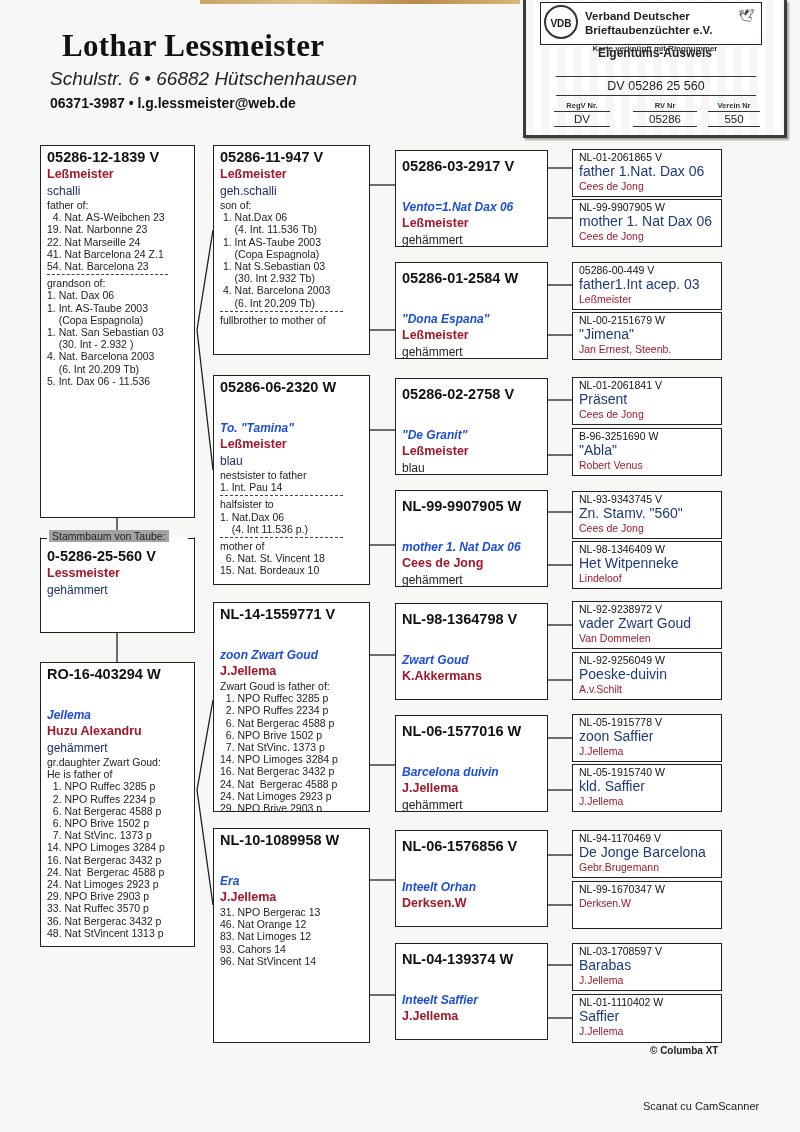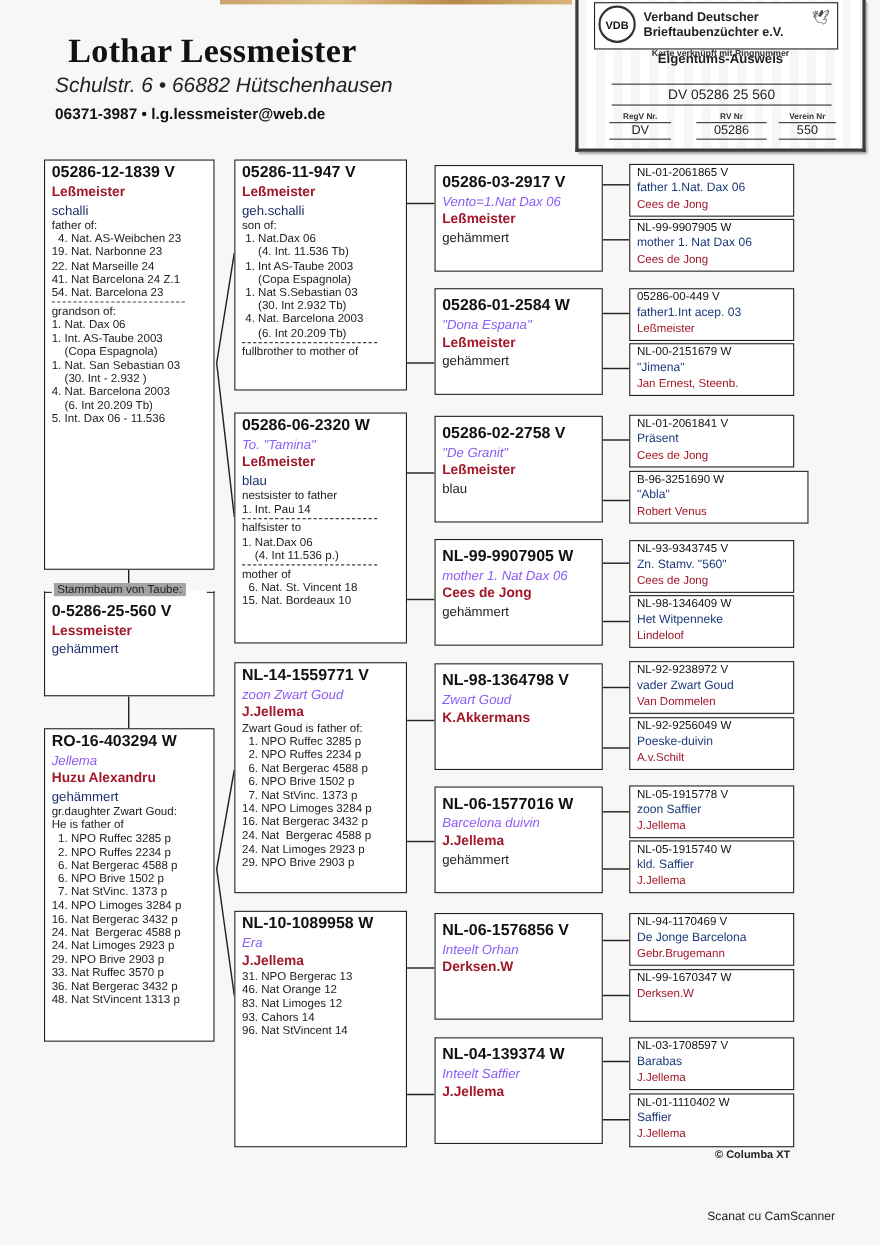"father 1.Nat. Dax 06" .small .sname { font-size: 11px -> 14px }
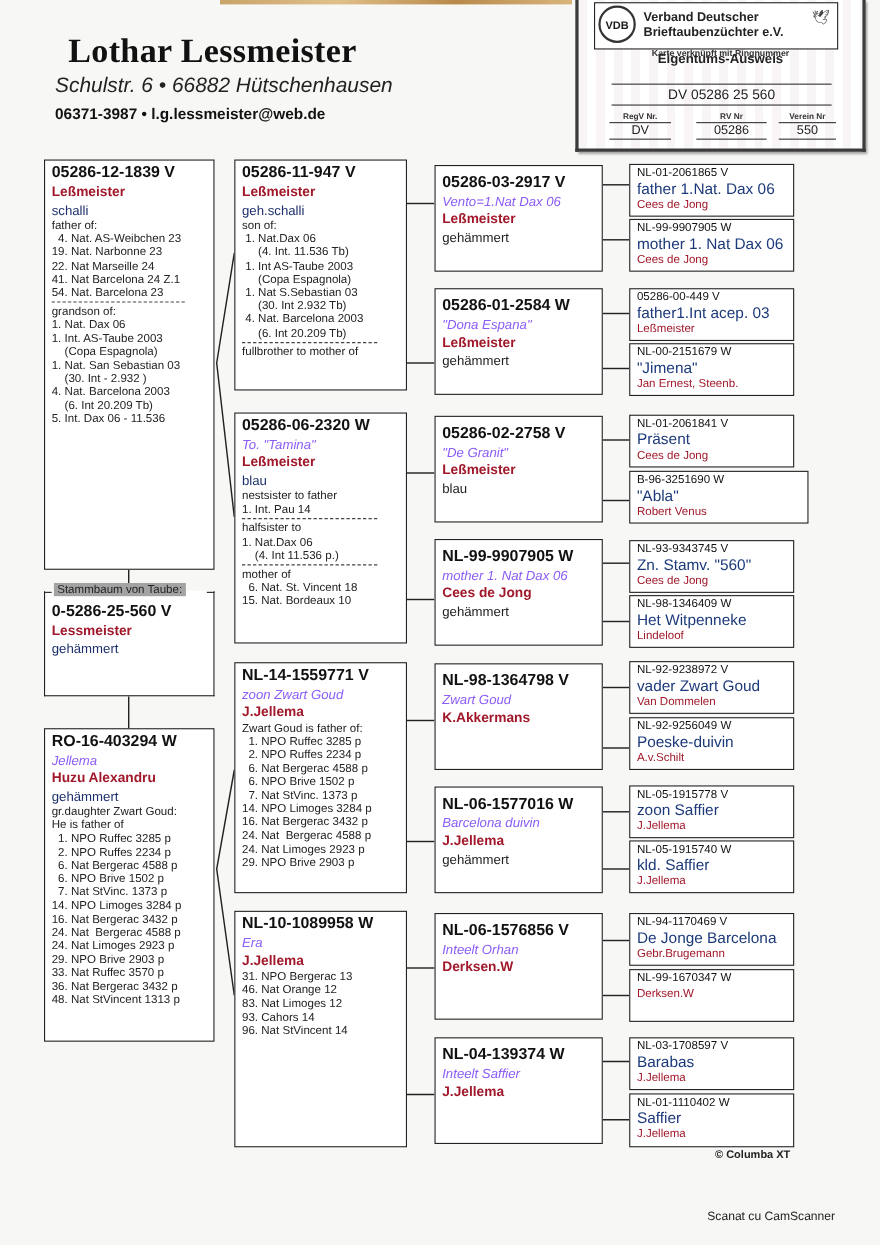"Vento=1.Nat Dax 06" .name { color: #8b5cf6 -> #1d4ed8; font-weight: normal -> bold; margin-top: none -> 24px }
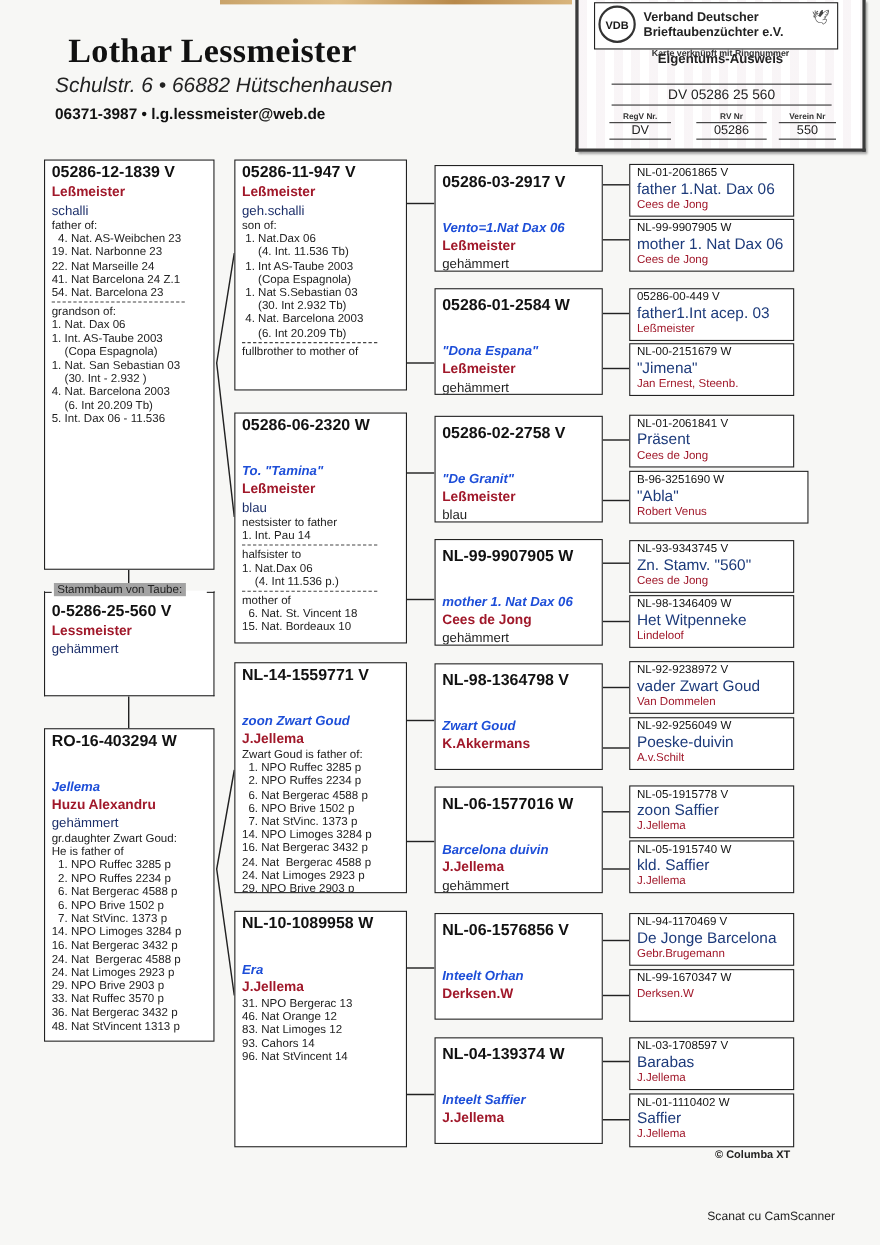"B-96-3251690 W" div.box { width: 163px -> 150px }
